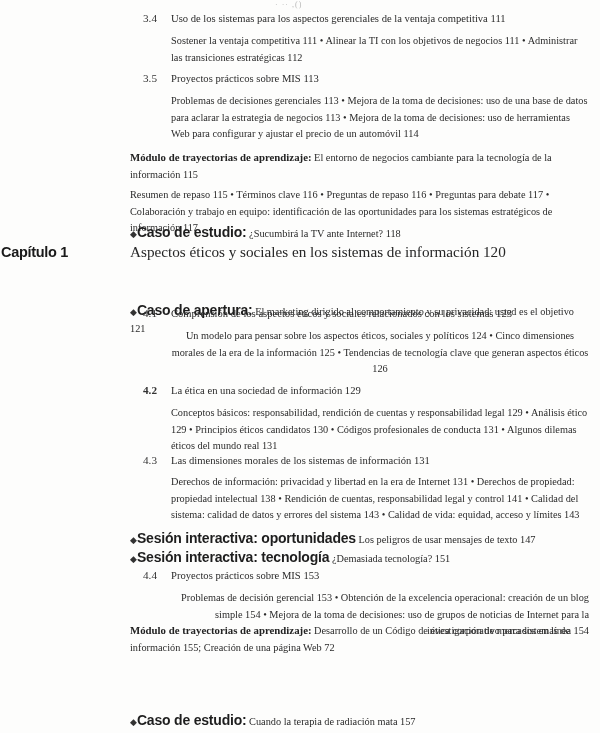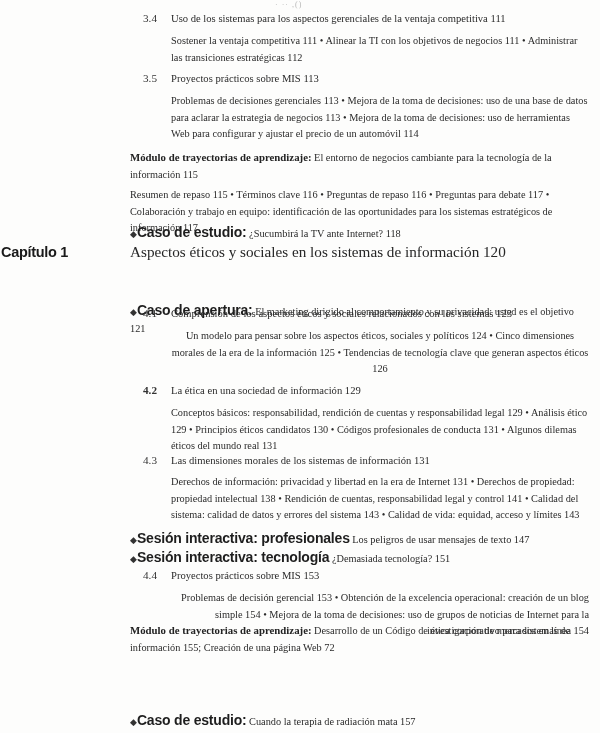"Sesión interactiva: profesionales" span.label-sans { text: profesionales -> oportunidades }
